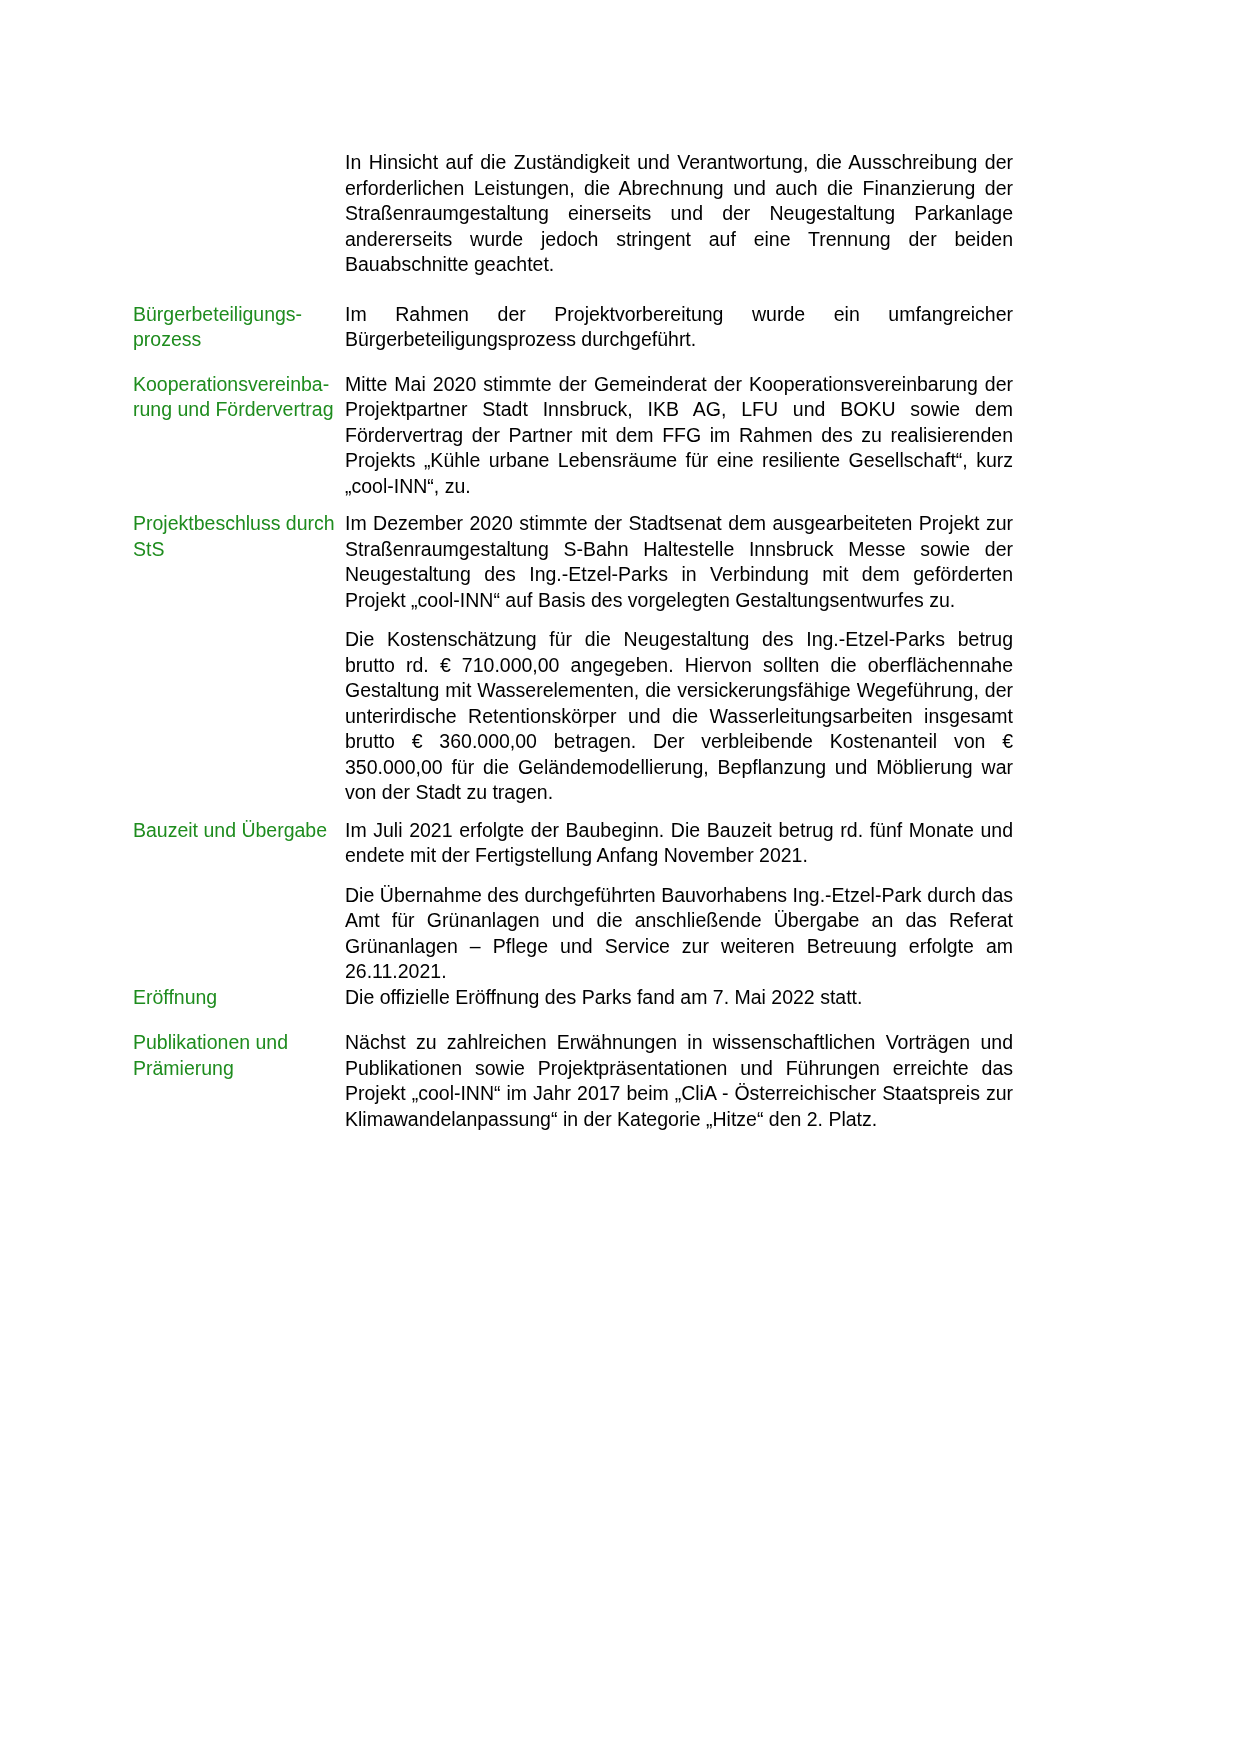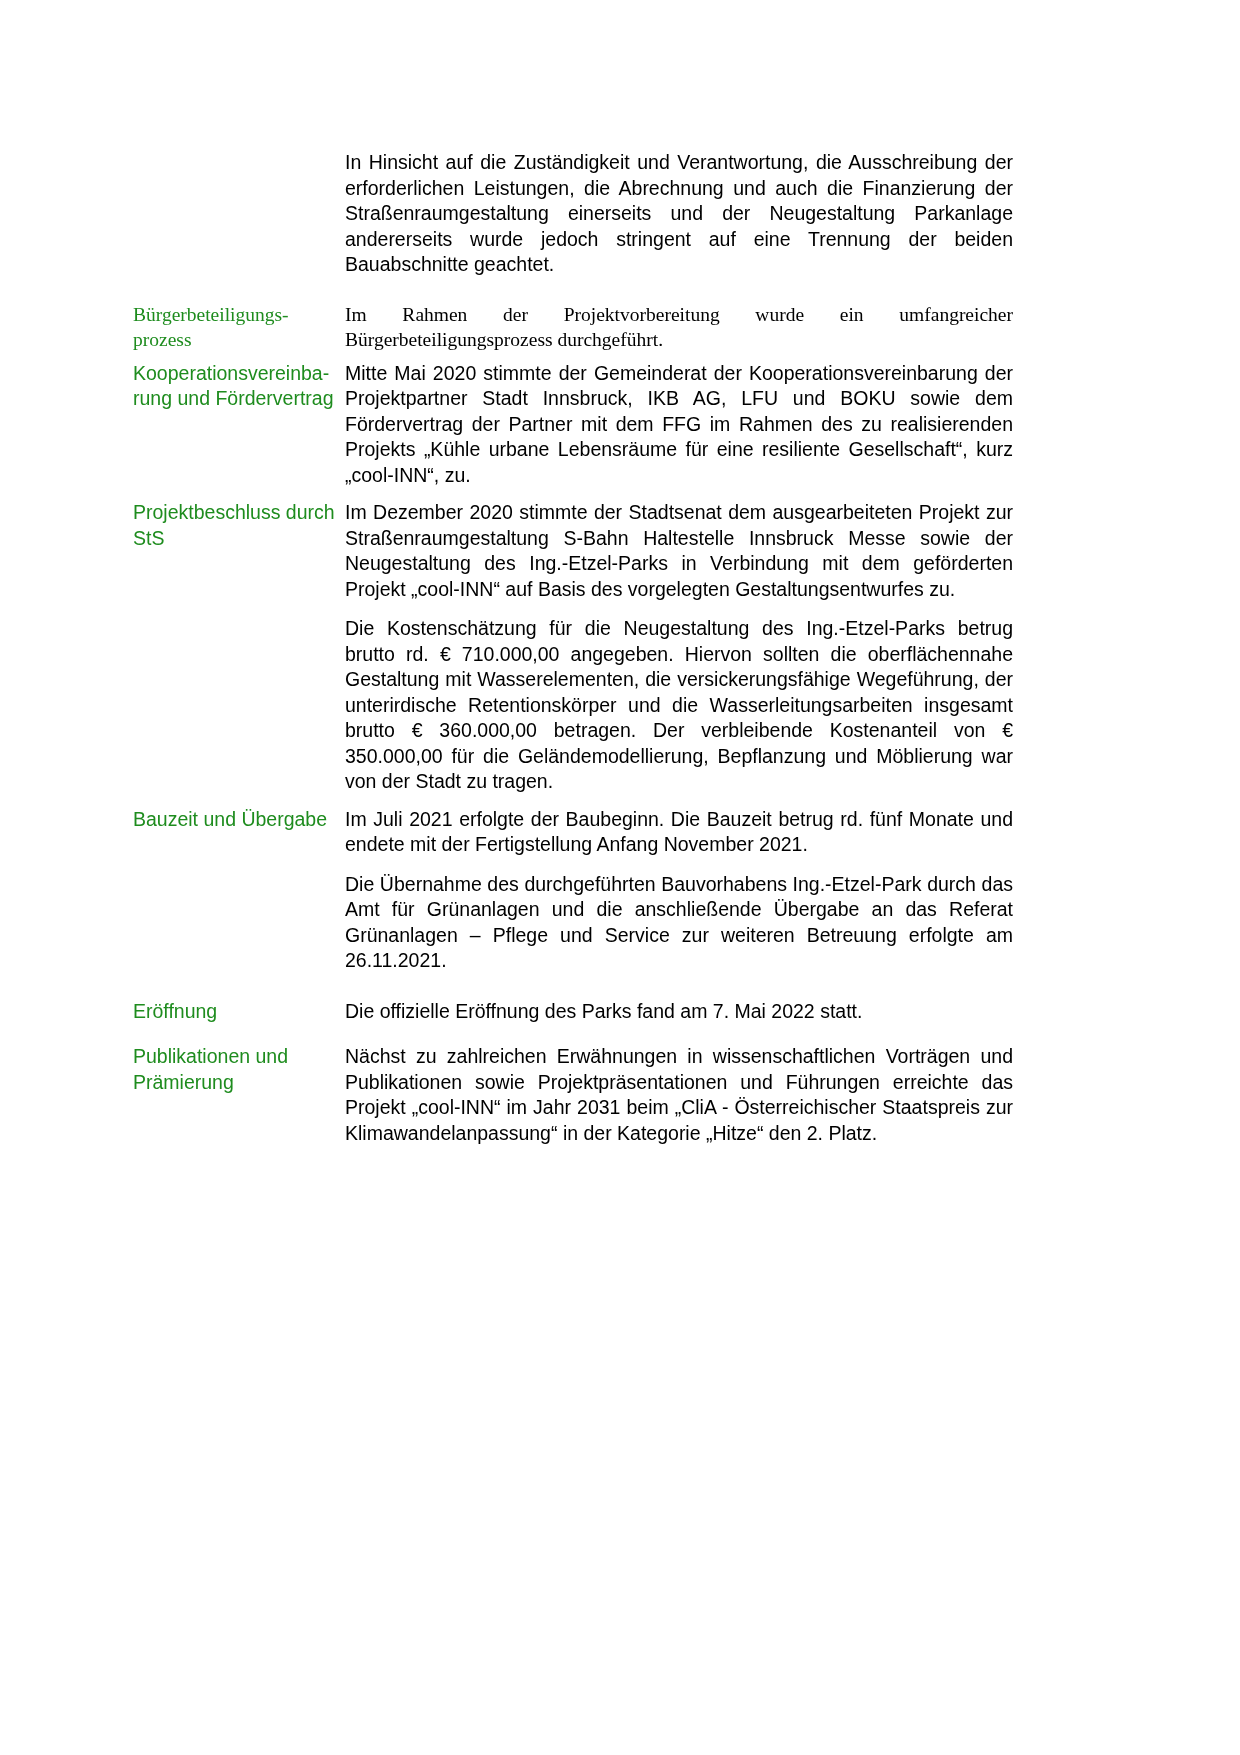"Bürgerbeteiligungs-" .gap19 { font-family: Liberation Serif, serif -> none; margin-bottom: 8px -> 19px }
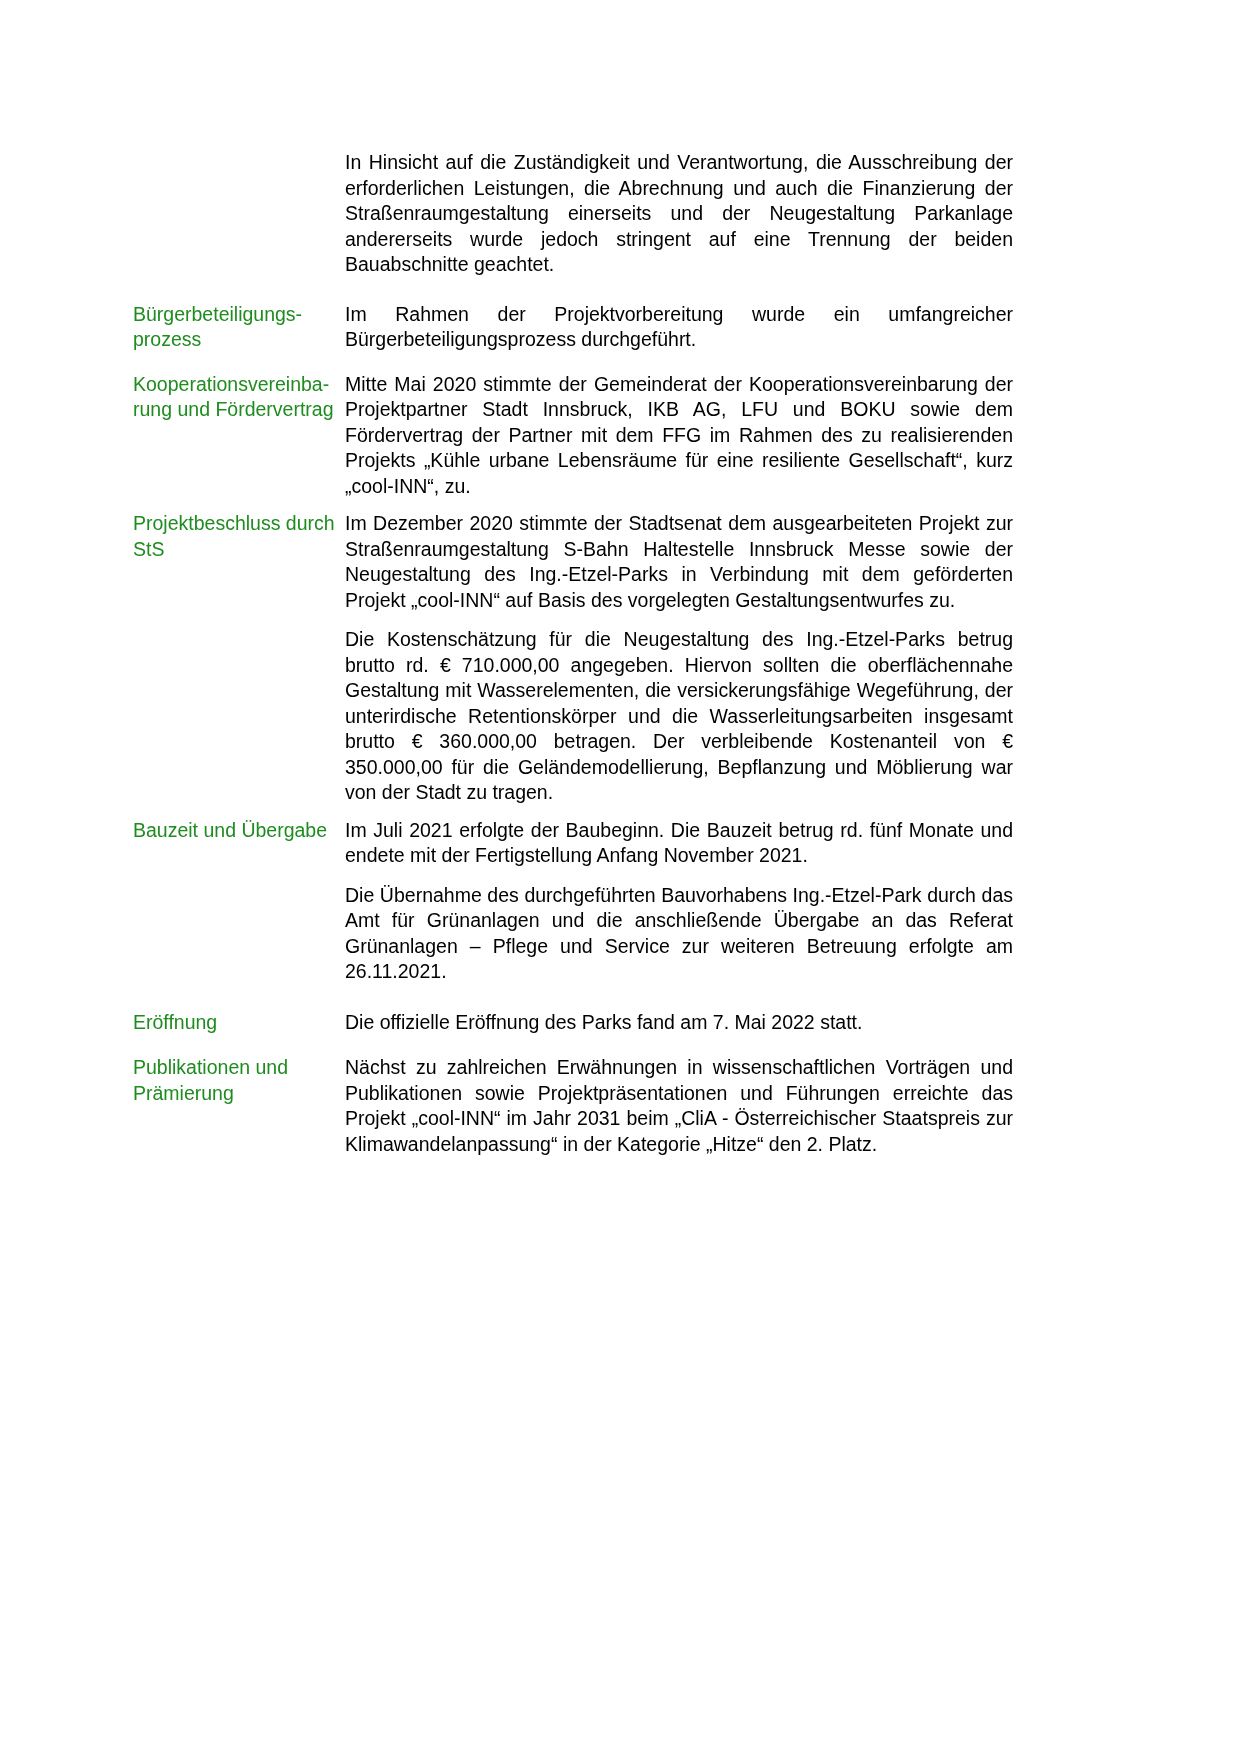"Bauzeit und Übergabe" .gap25 { margin-bottom: 25px -> none }
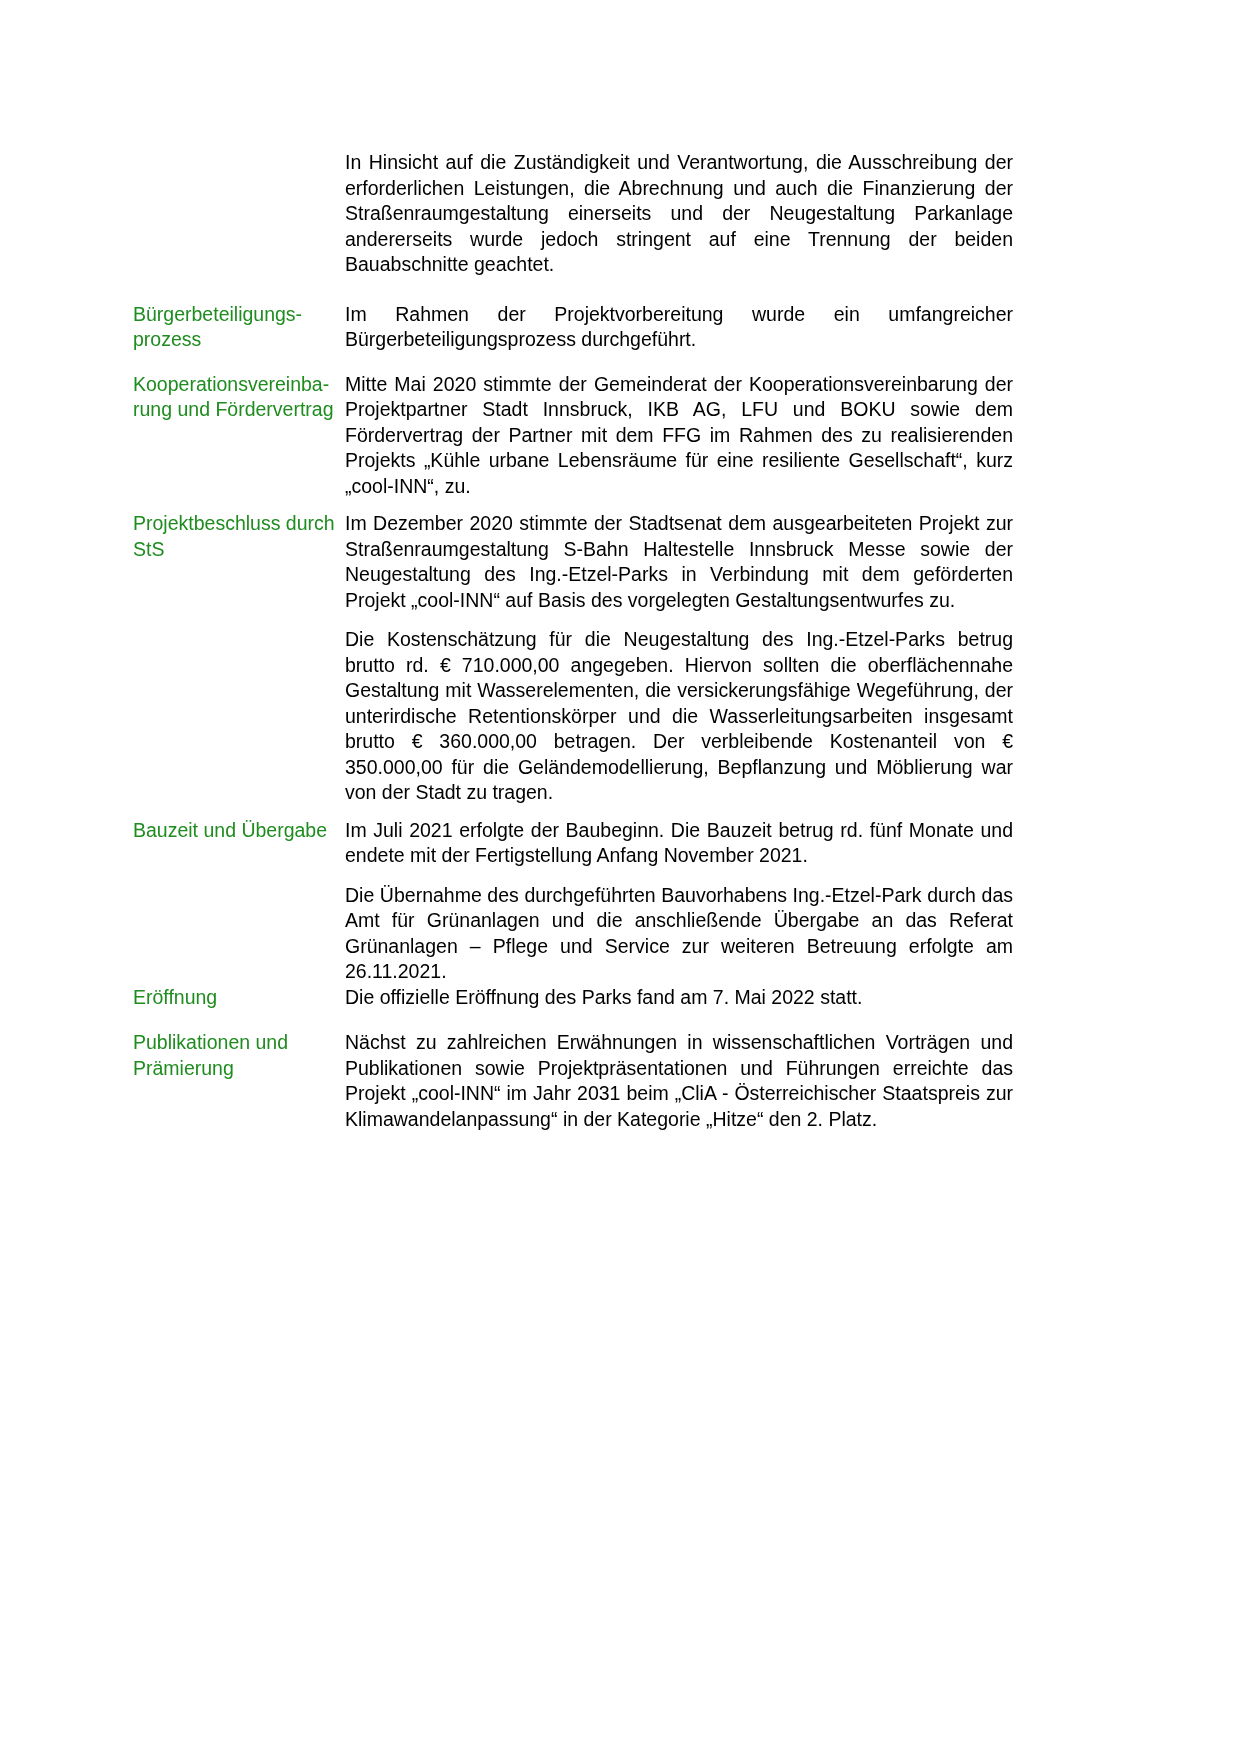"Nächst zu zahlreichen Erwähnungen in" p { text: 2031 -> 2017 }
